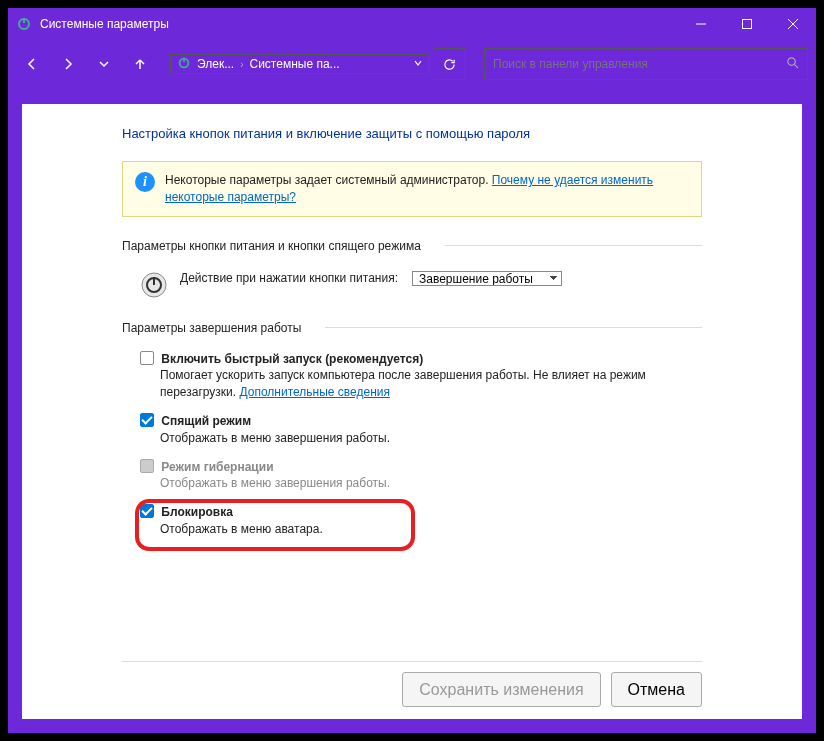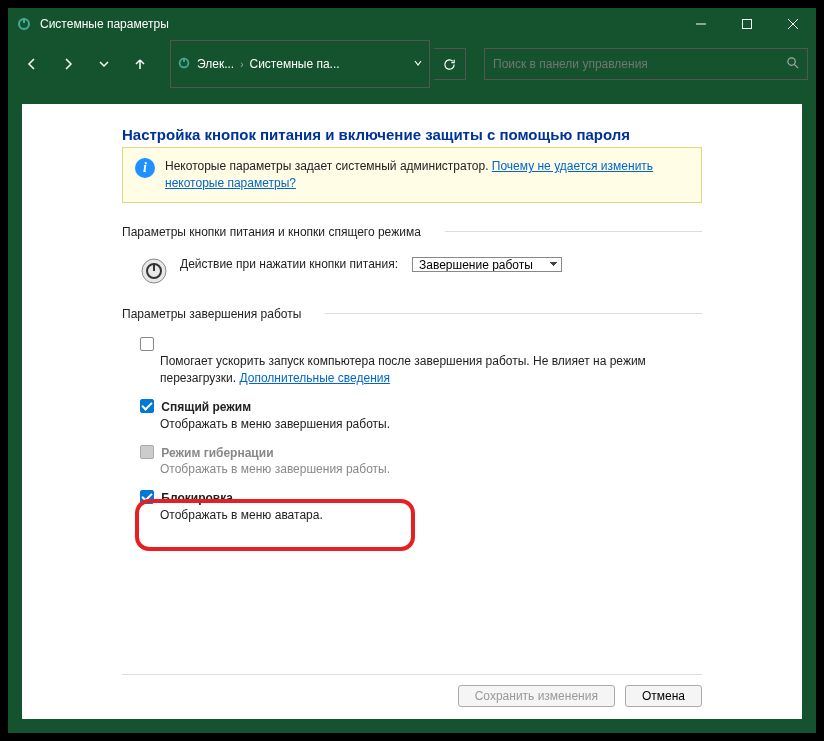"Системные параметры" .frame { background: #14532d -> #6d28d9 }
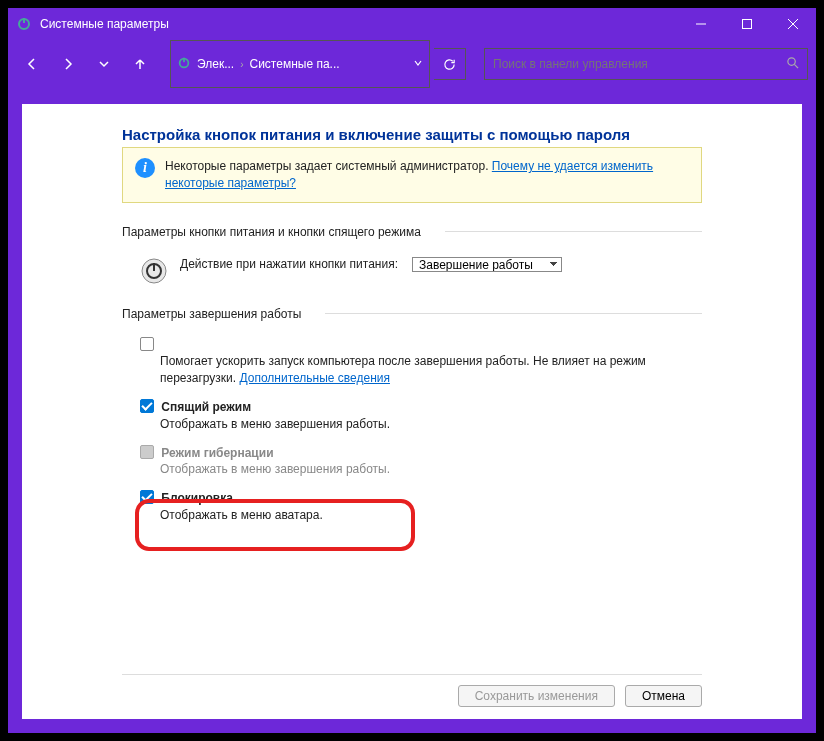"Элек..." .address { height: 48px -> 20px }
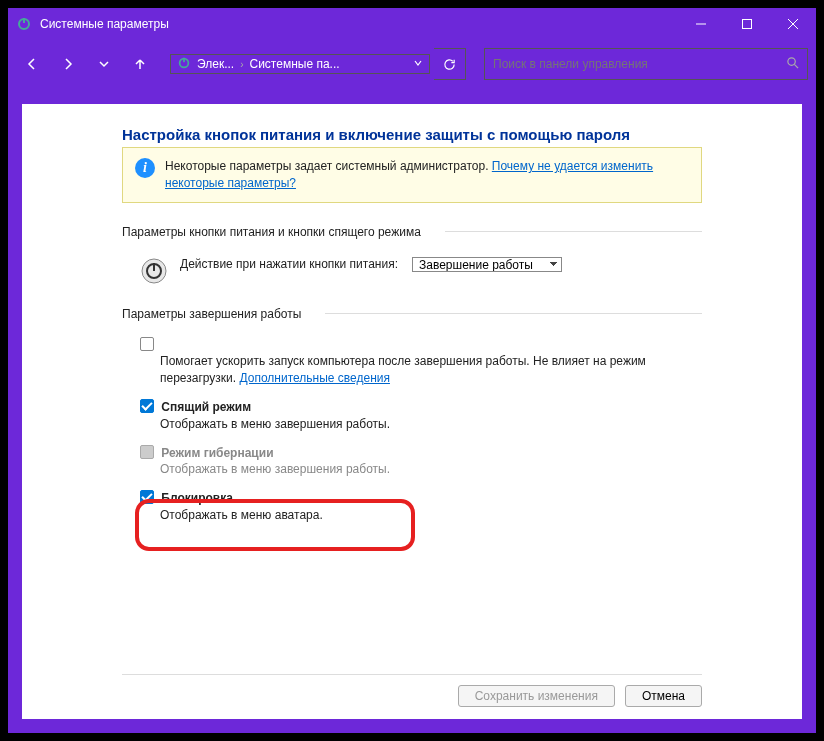"Настройка кнопок питания и включение" .main-heading { font-size: 15px -> 13px; font-weight: 700 -> 400; margin-bottom: 4px -> 20px }
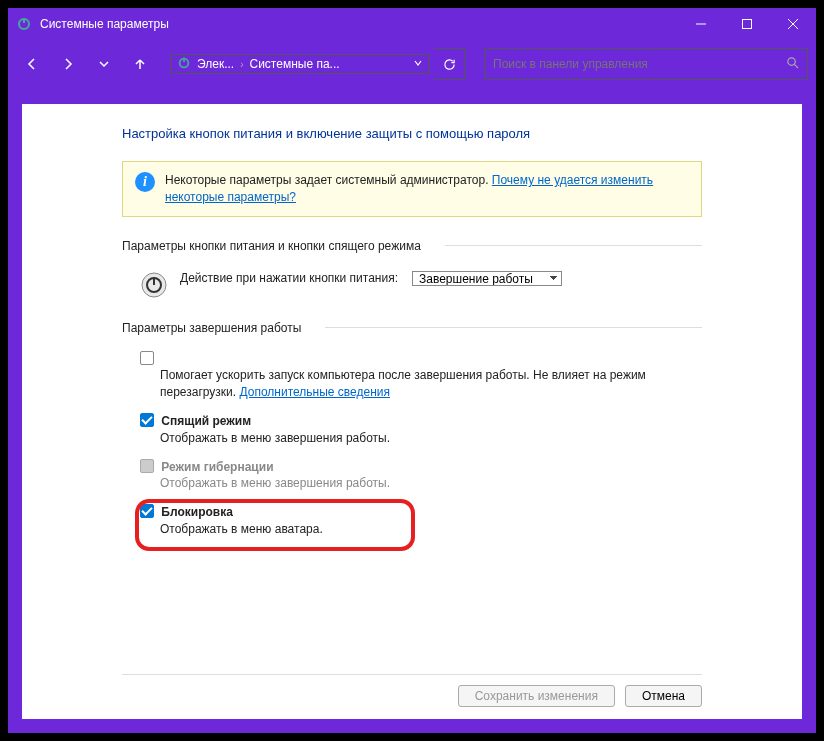"Включить быстрый запуск (рекомендуется)" span.lbl { html: none -> <span>Включить быстрый запуск (рекомендуется)</span> }
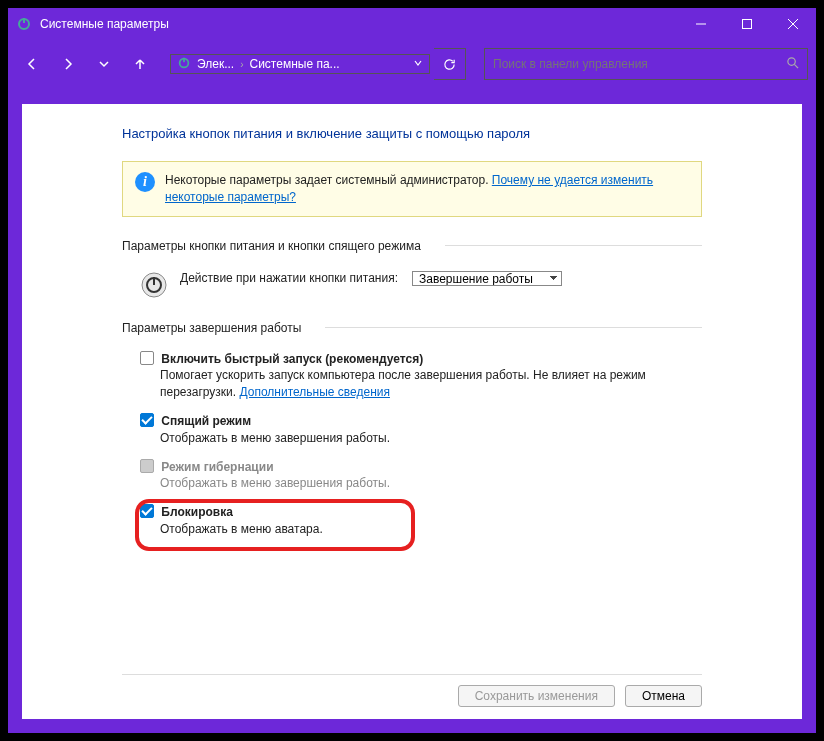"Сохранить изменения" .btn { font-size: 12px -> 16px; height: 22px -> 35px }
